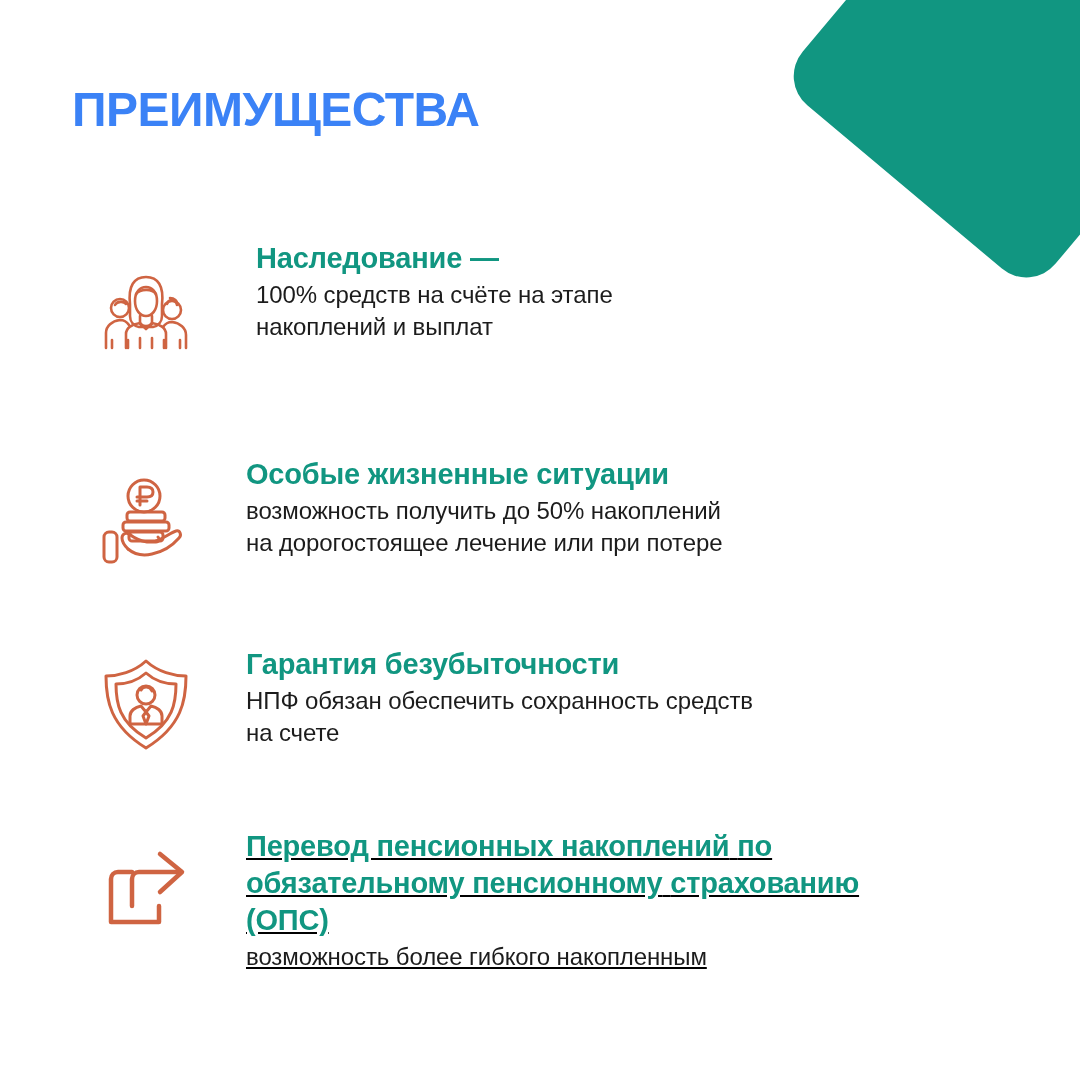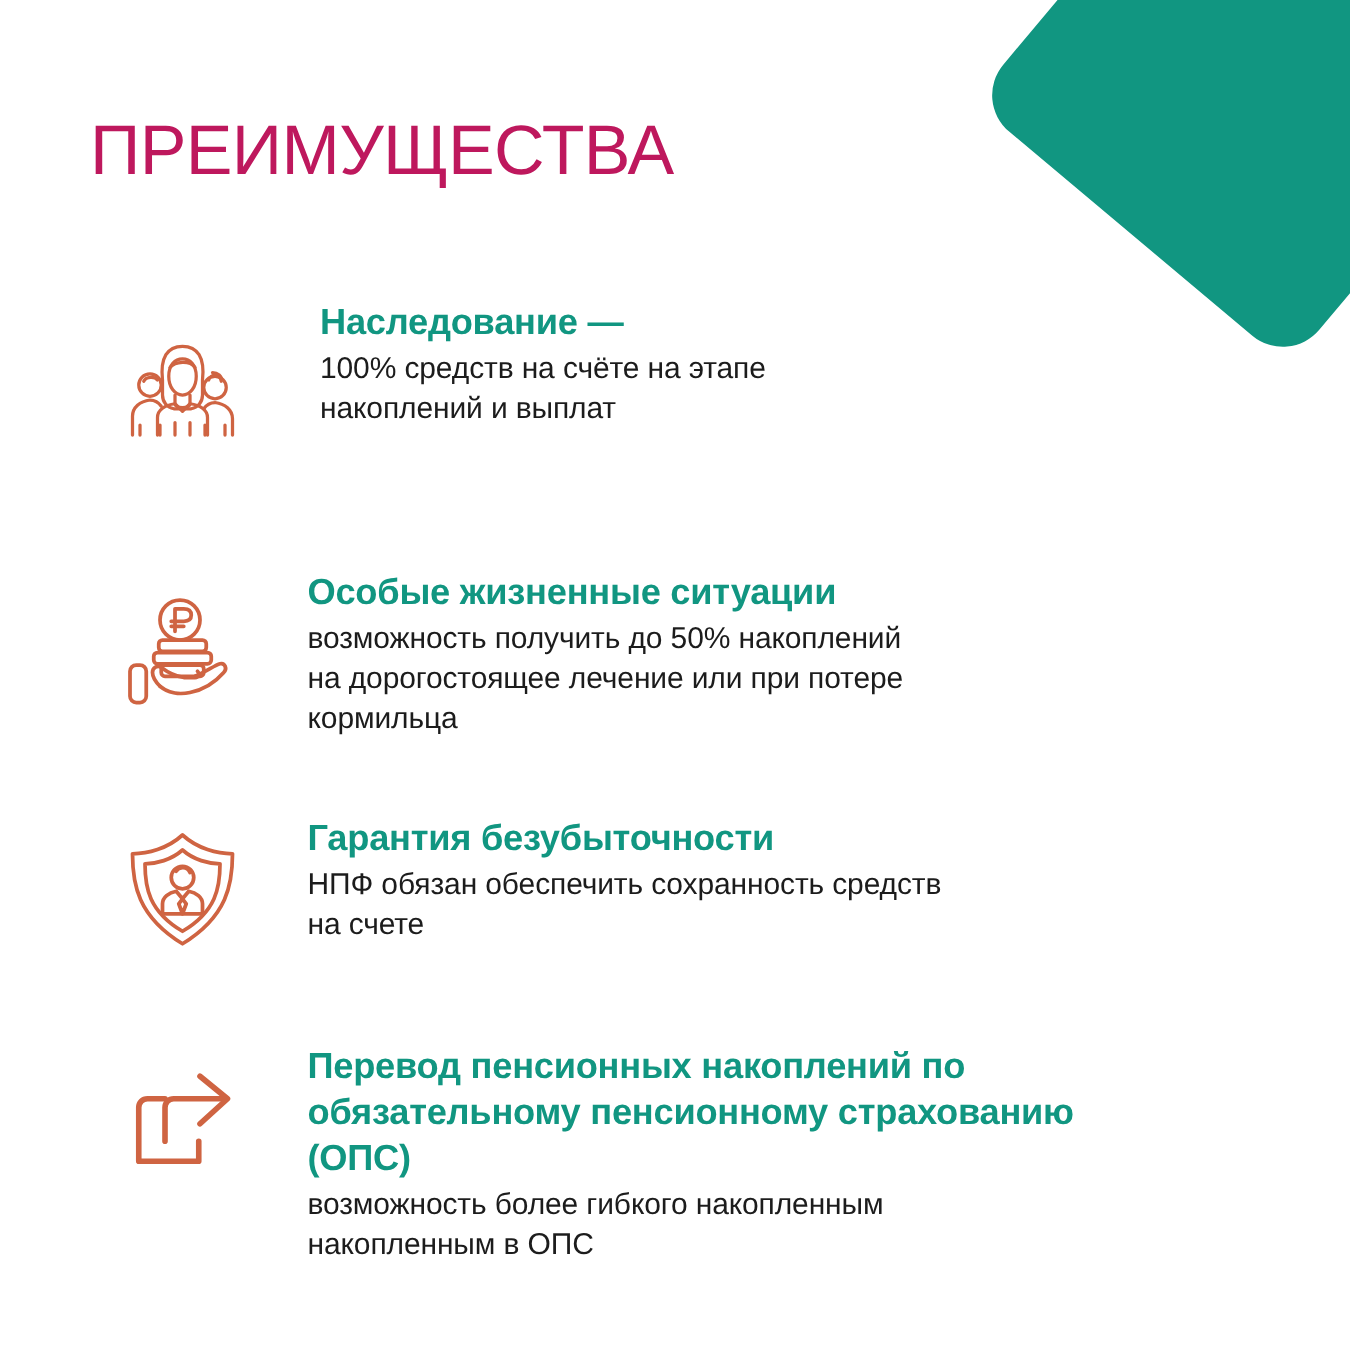"ПРЕИМУЩЕСТВА" .page-title { color: #be185d -> #3b82f6; font-size: 56px -> 48px; font-weight: normal -> bold }
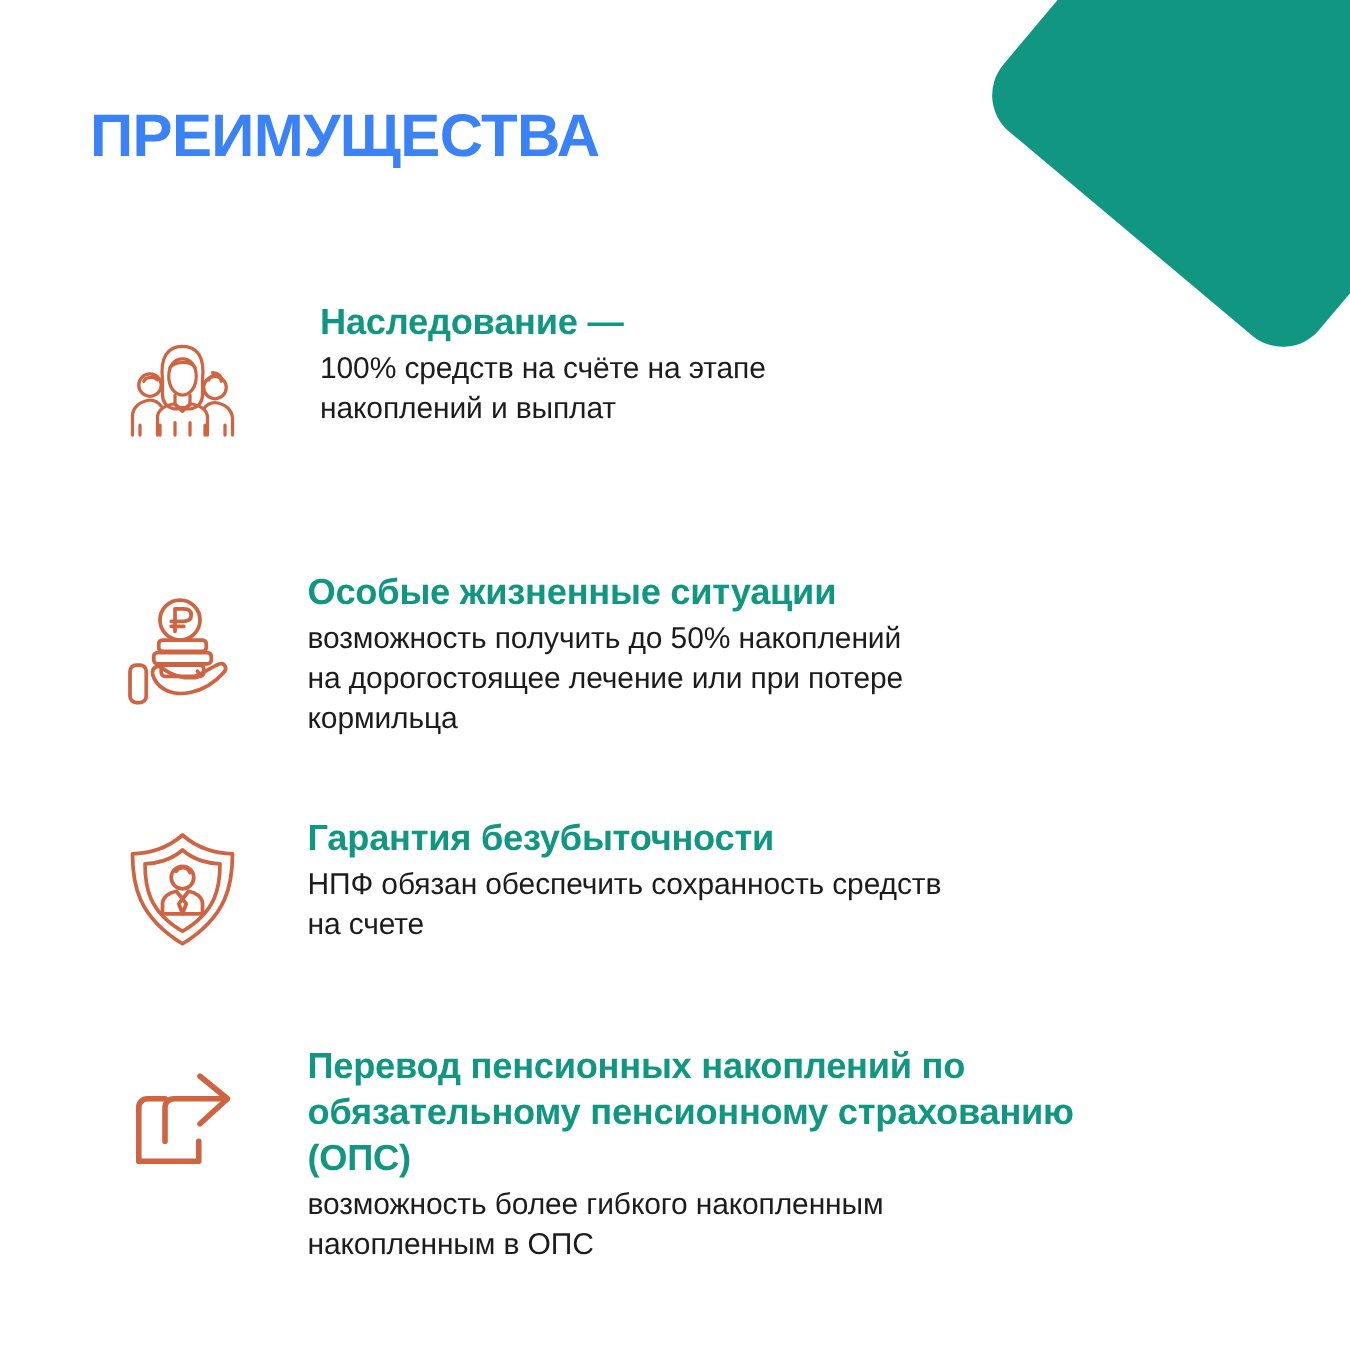"кормильца" span.line { html: <span>кормильца</span> -> none }
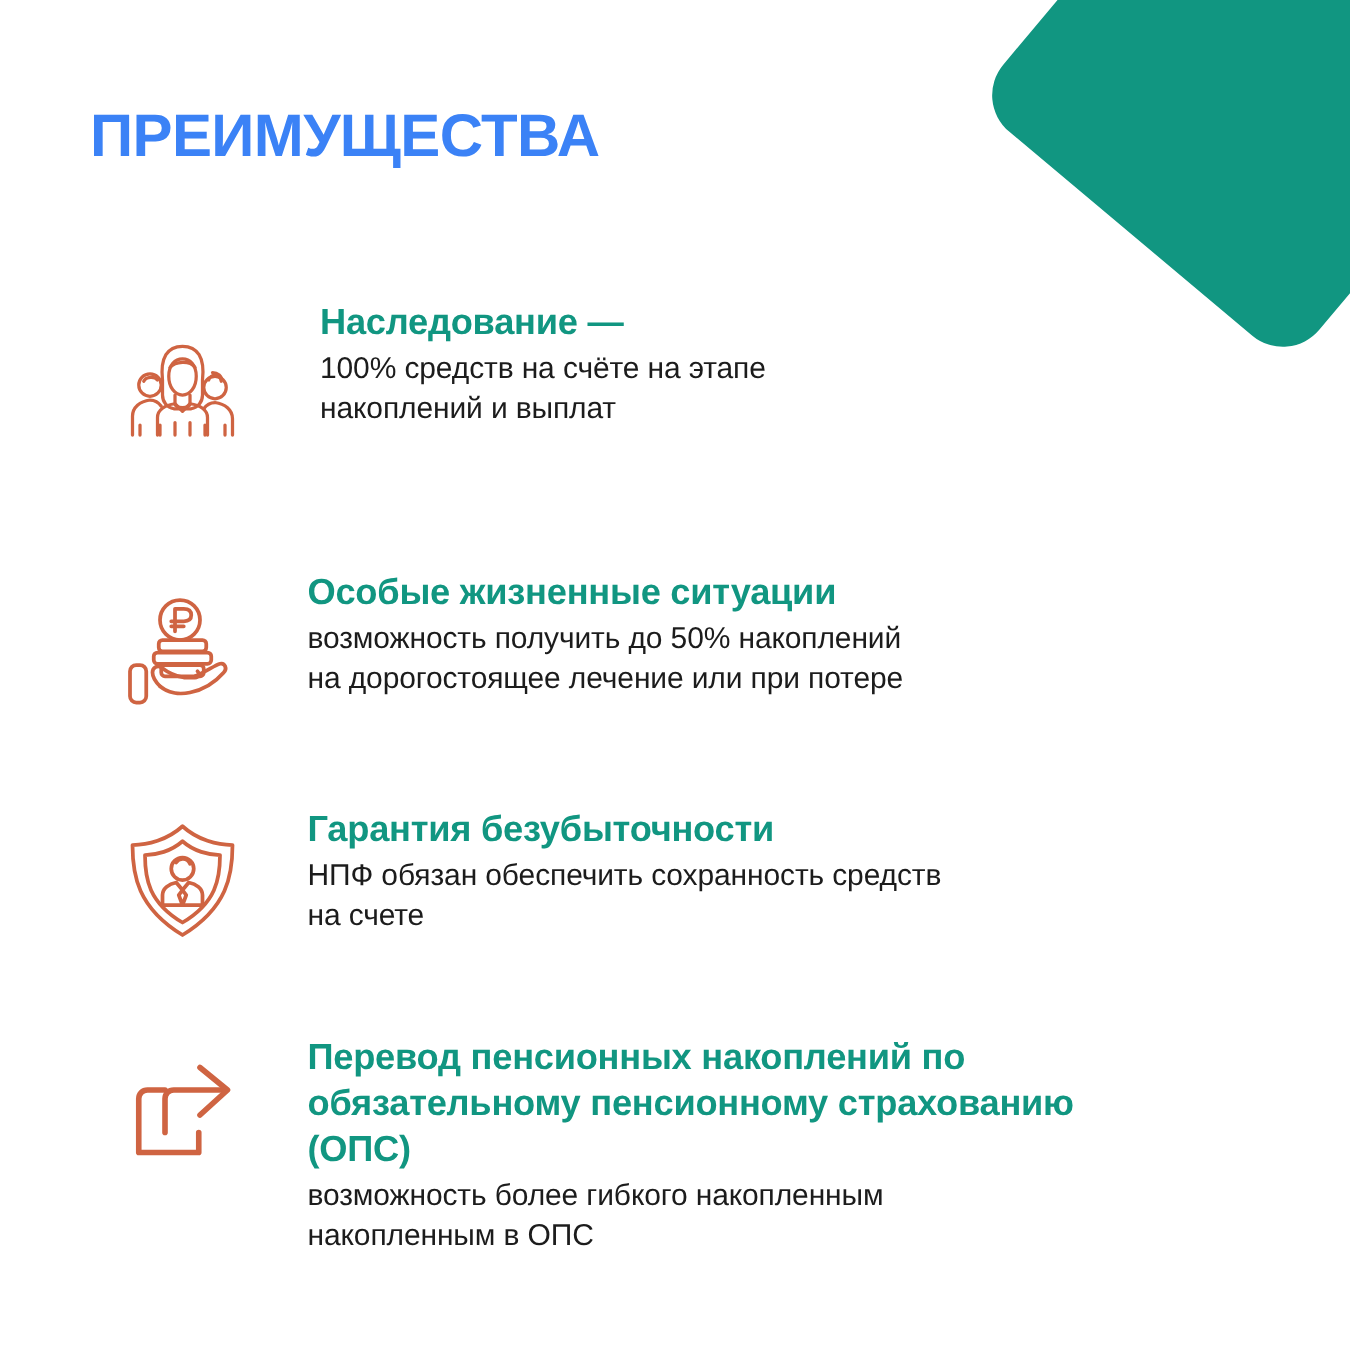"Перевод пенсионных накоплений по" .benefit-4 { text-decoration: none -> underline }
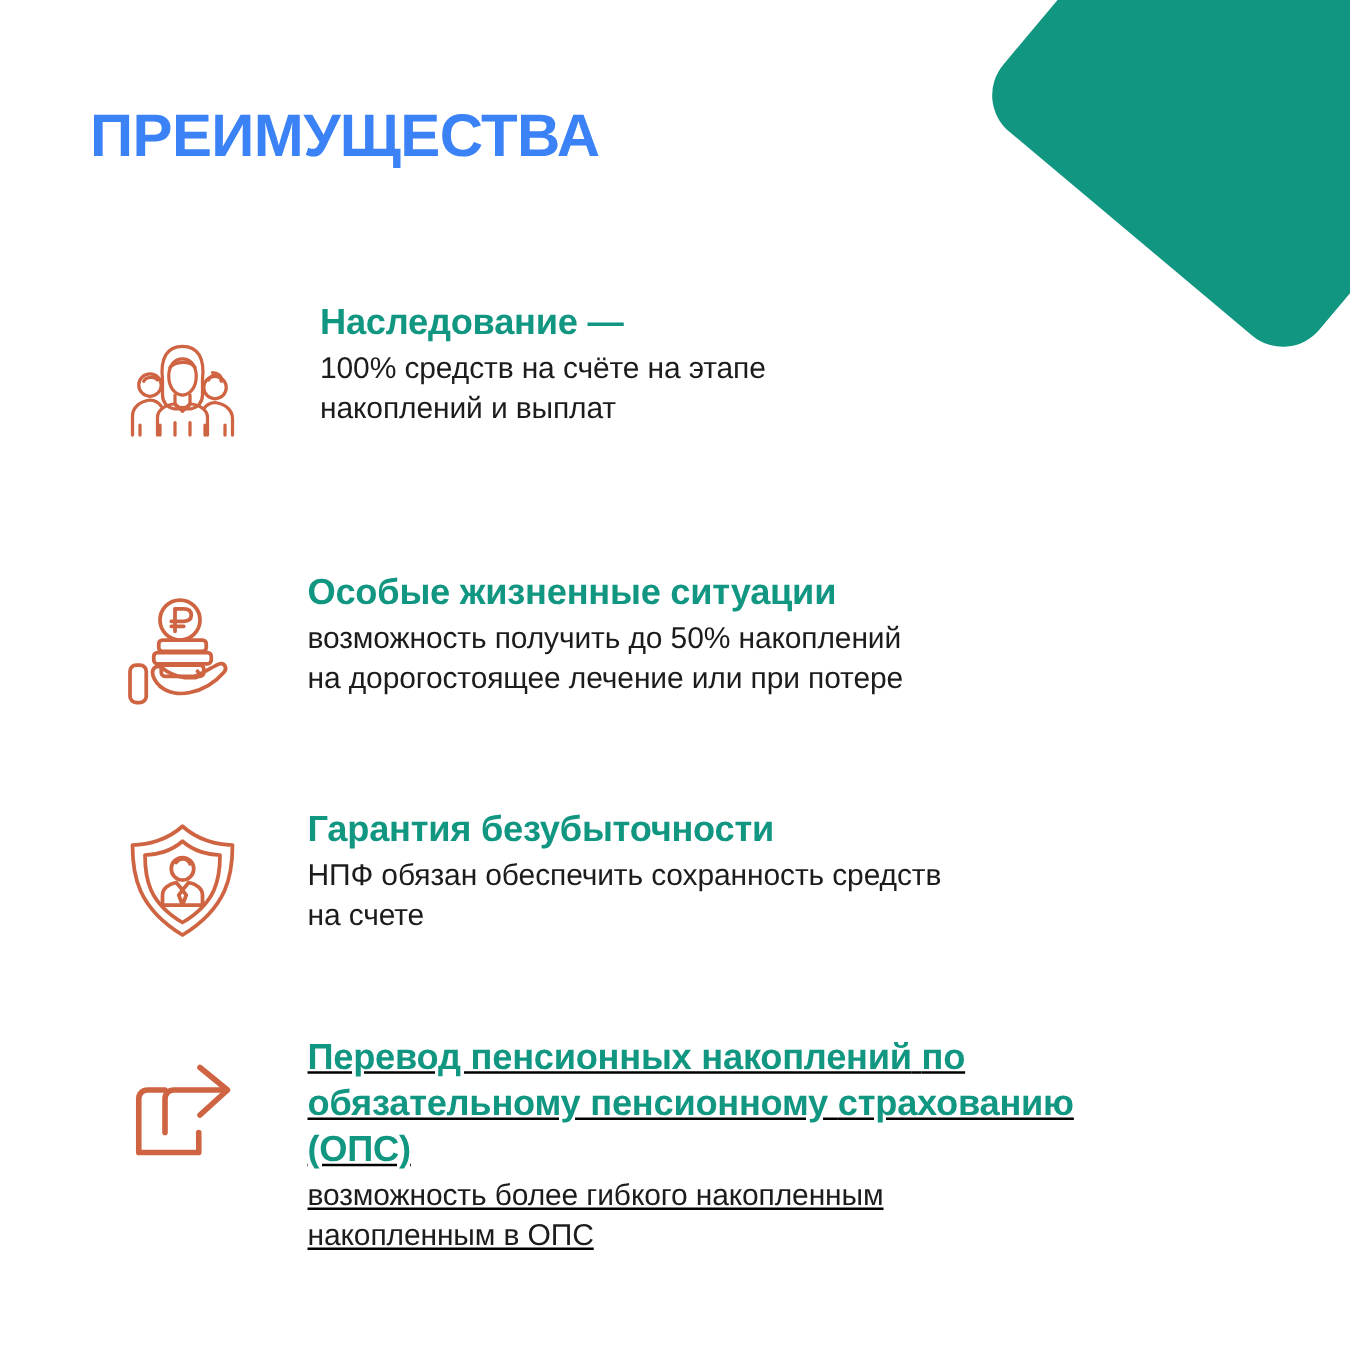"накопленным в ОПС" span.line { html: <span>накопленным в ОПС</span> -> none }
